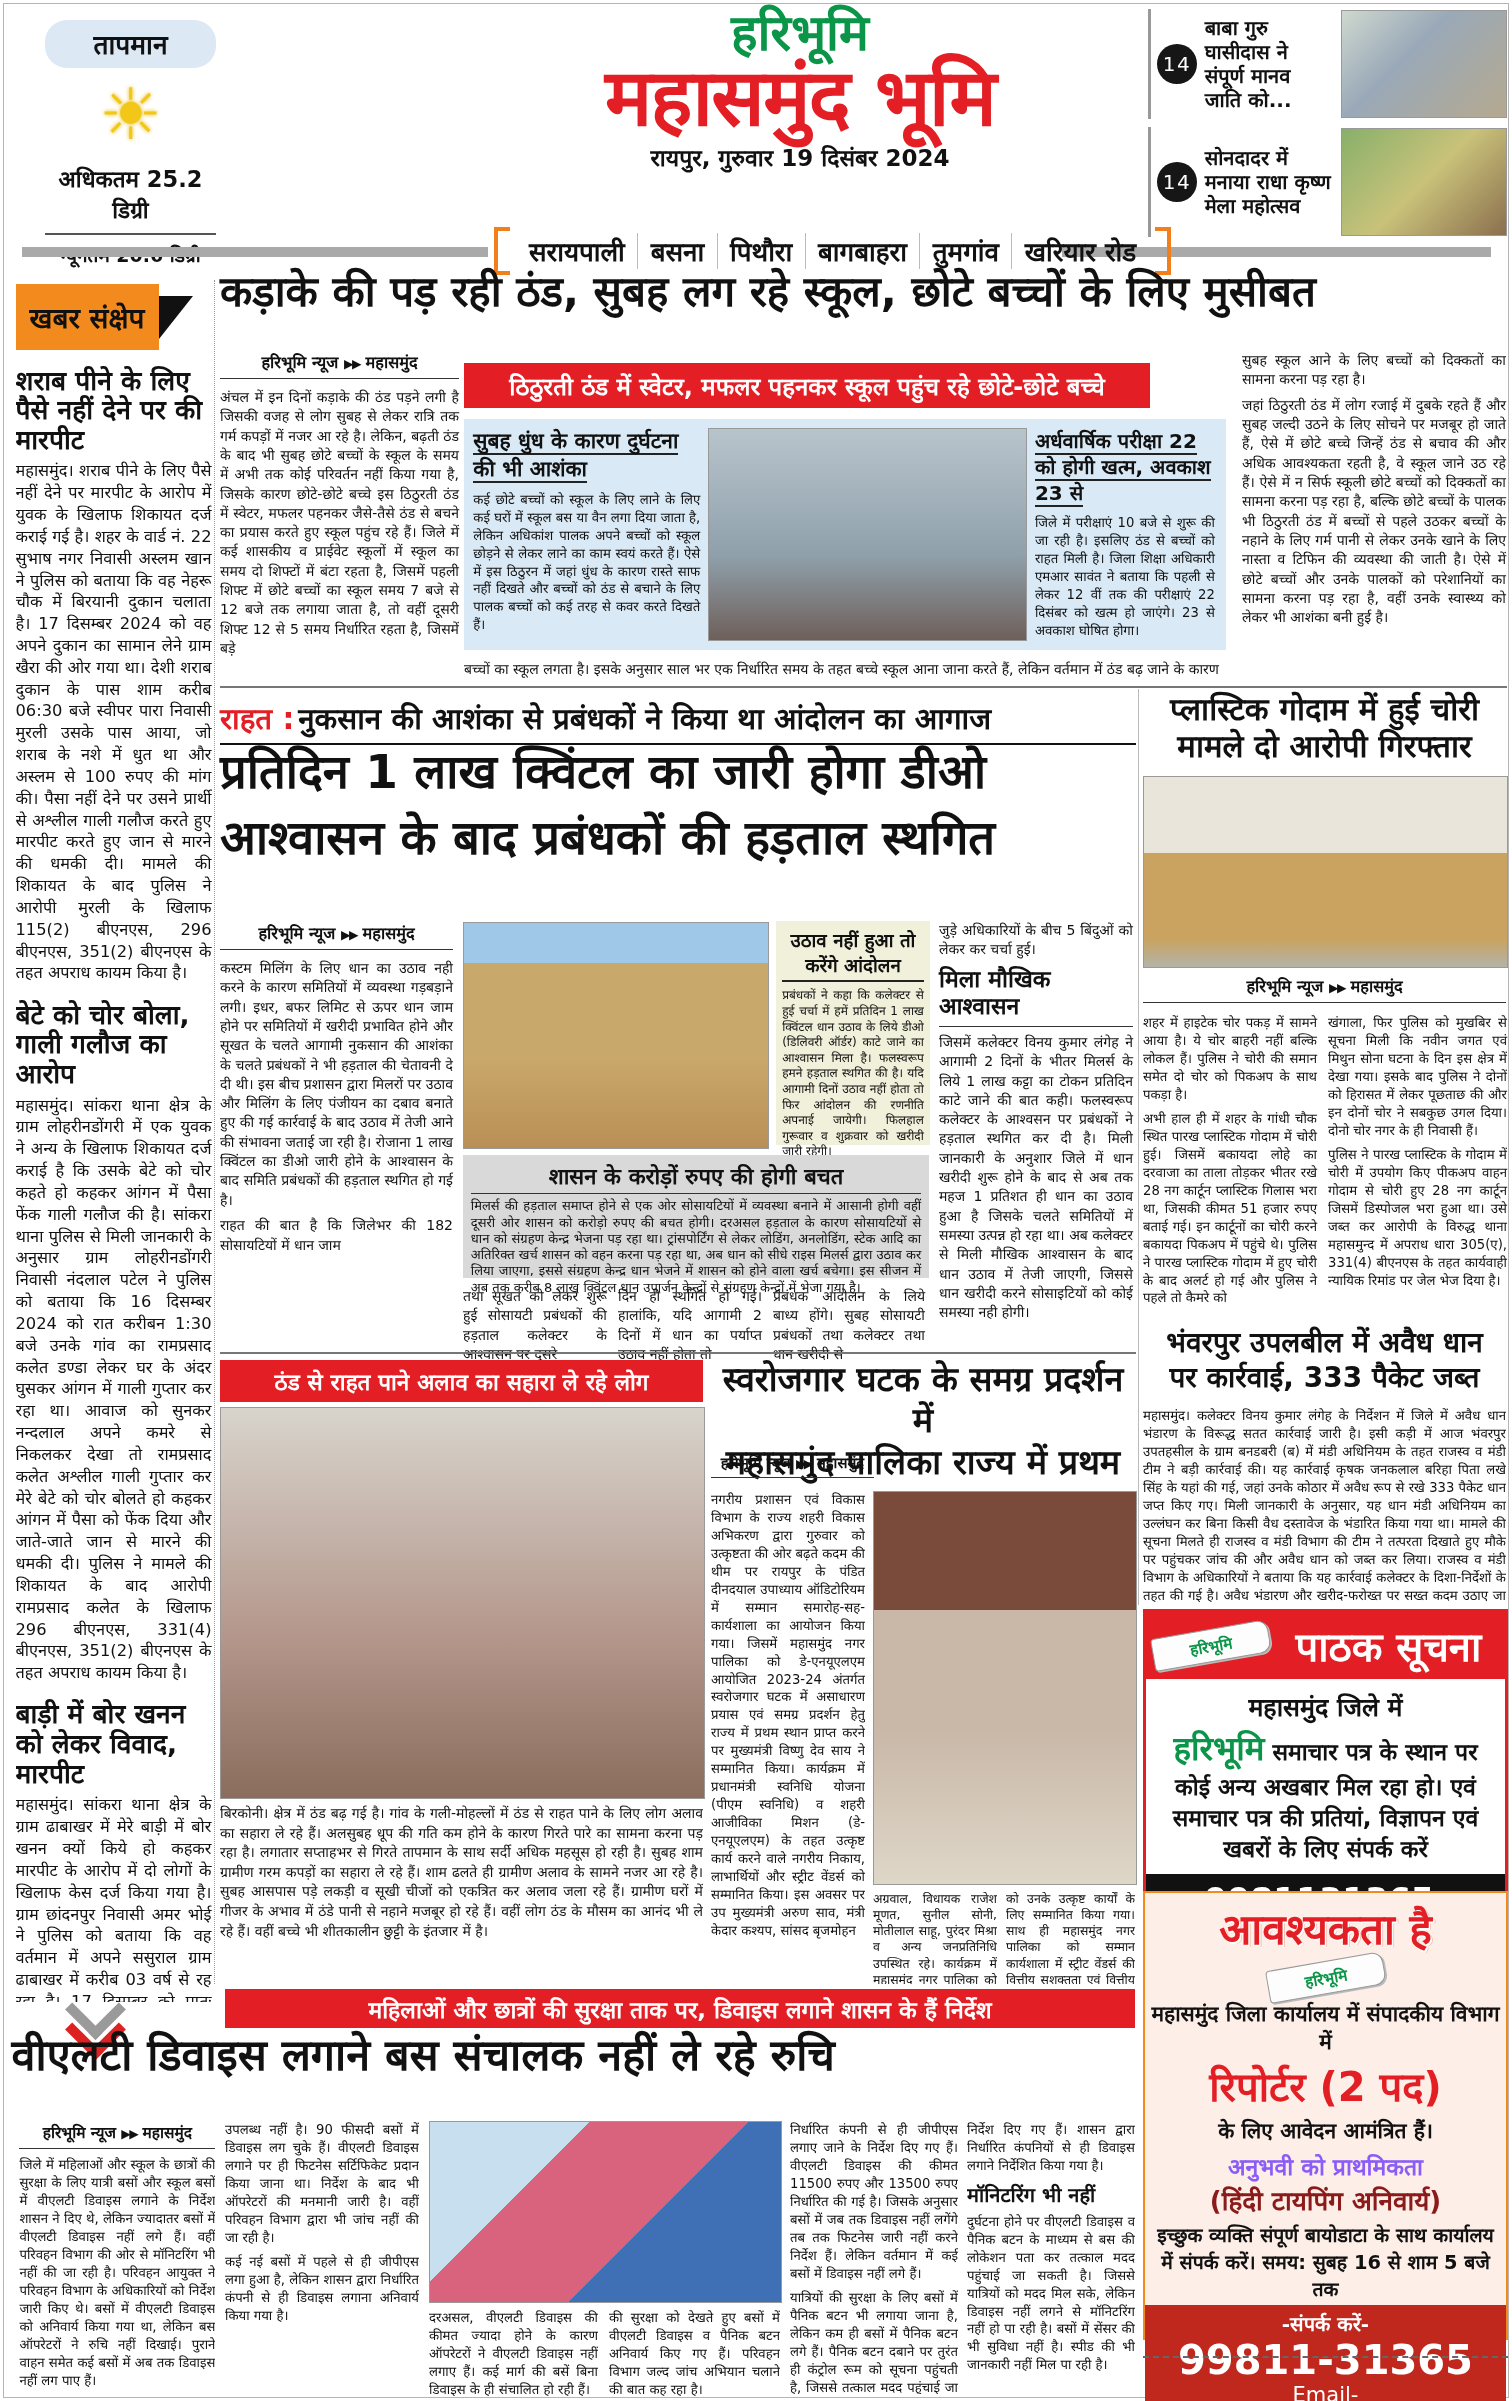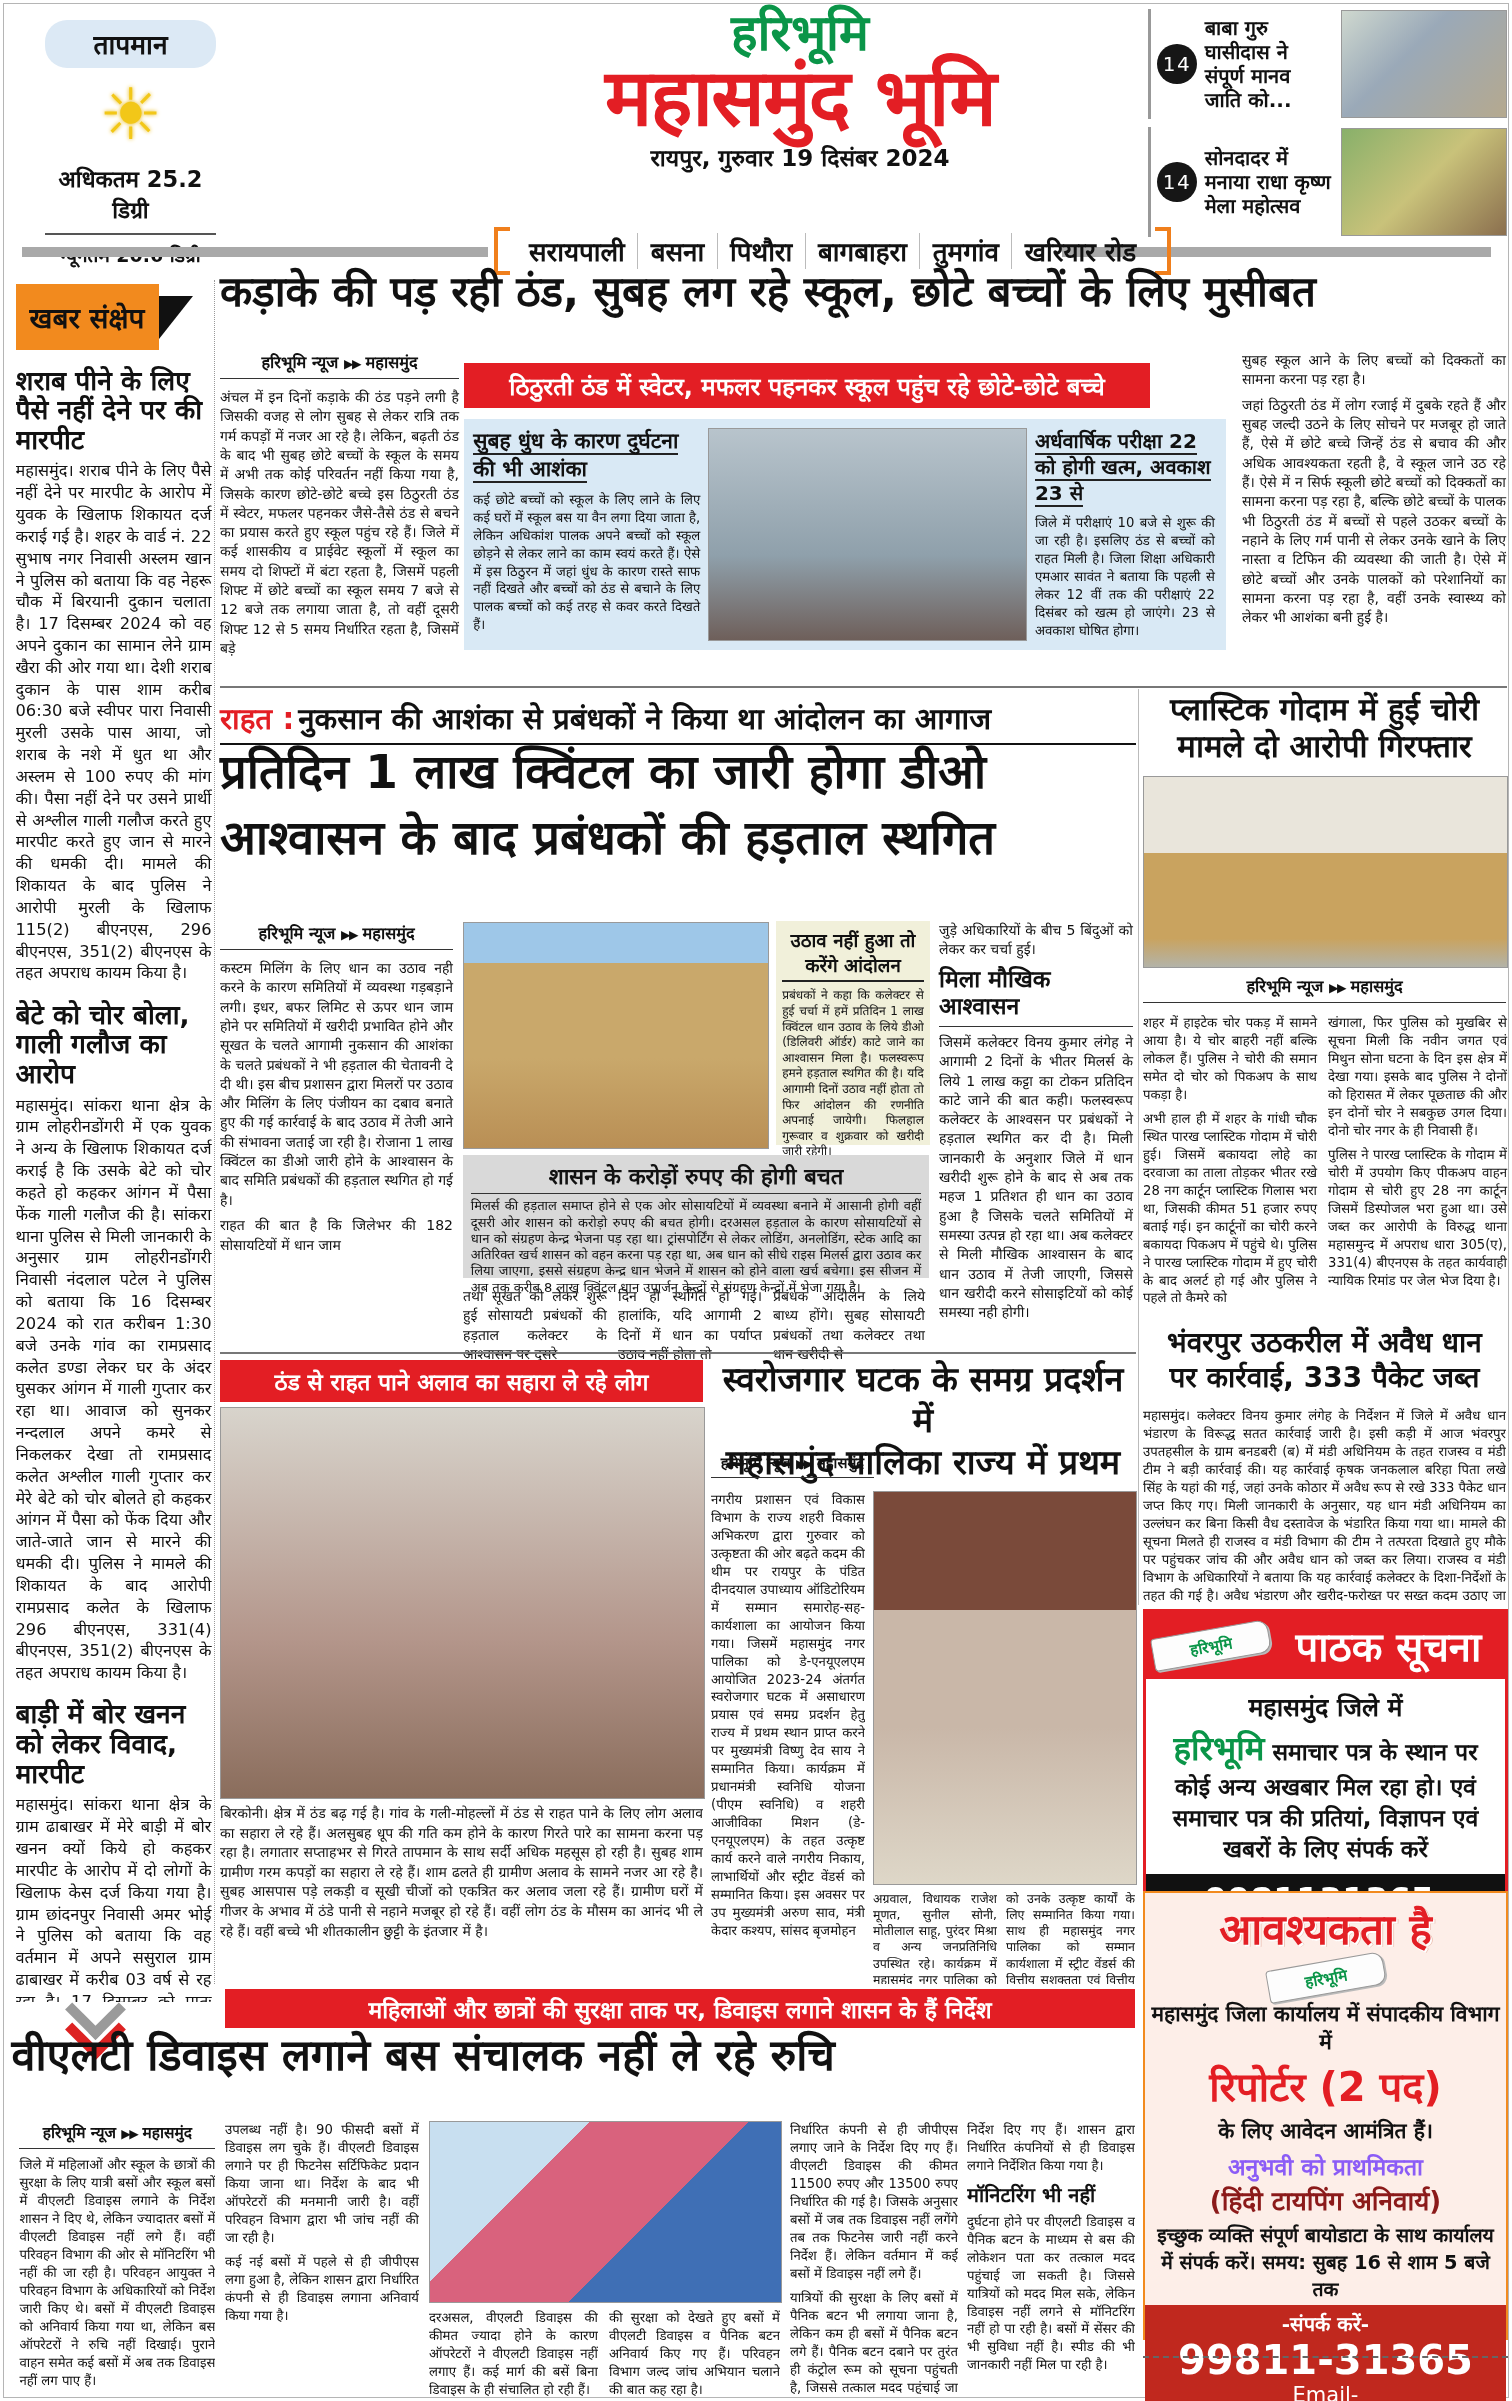"बच्चों का स्कूल लगता है।" div.ab { html: none -> <div>बच्चों का स्कूल लगता है। इसके अनुसार साल भर एक निर्धारित समय के तहत बच्चे स्कूल आना जाना करते हैं, लेकिन वर्तमान में ठंड बढ़ जाने के कारण</div> }
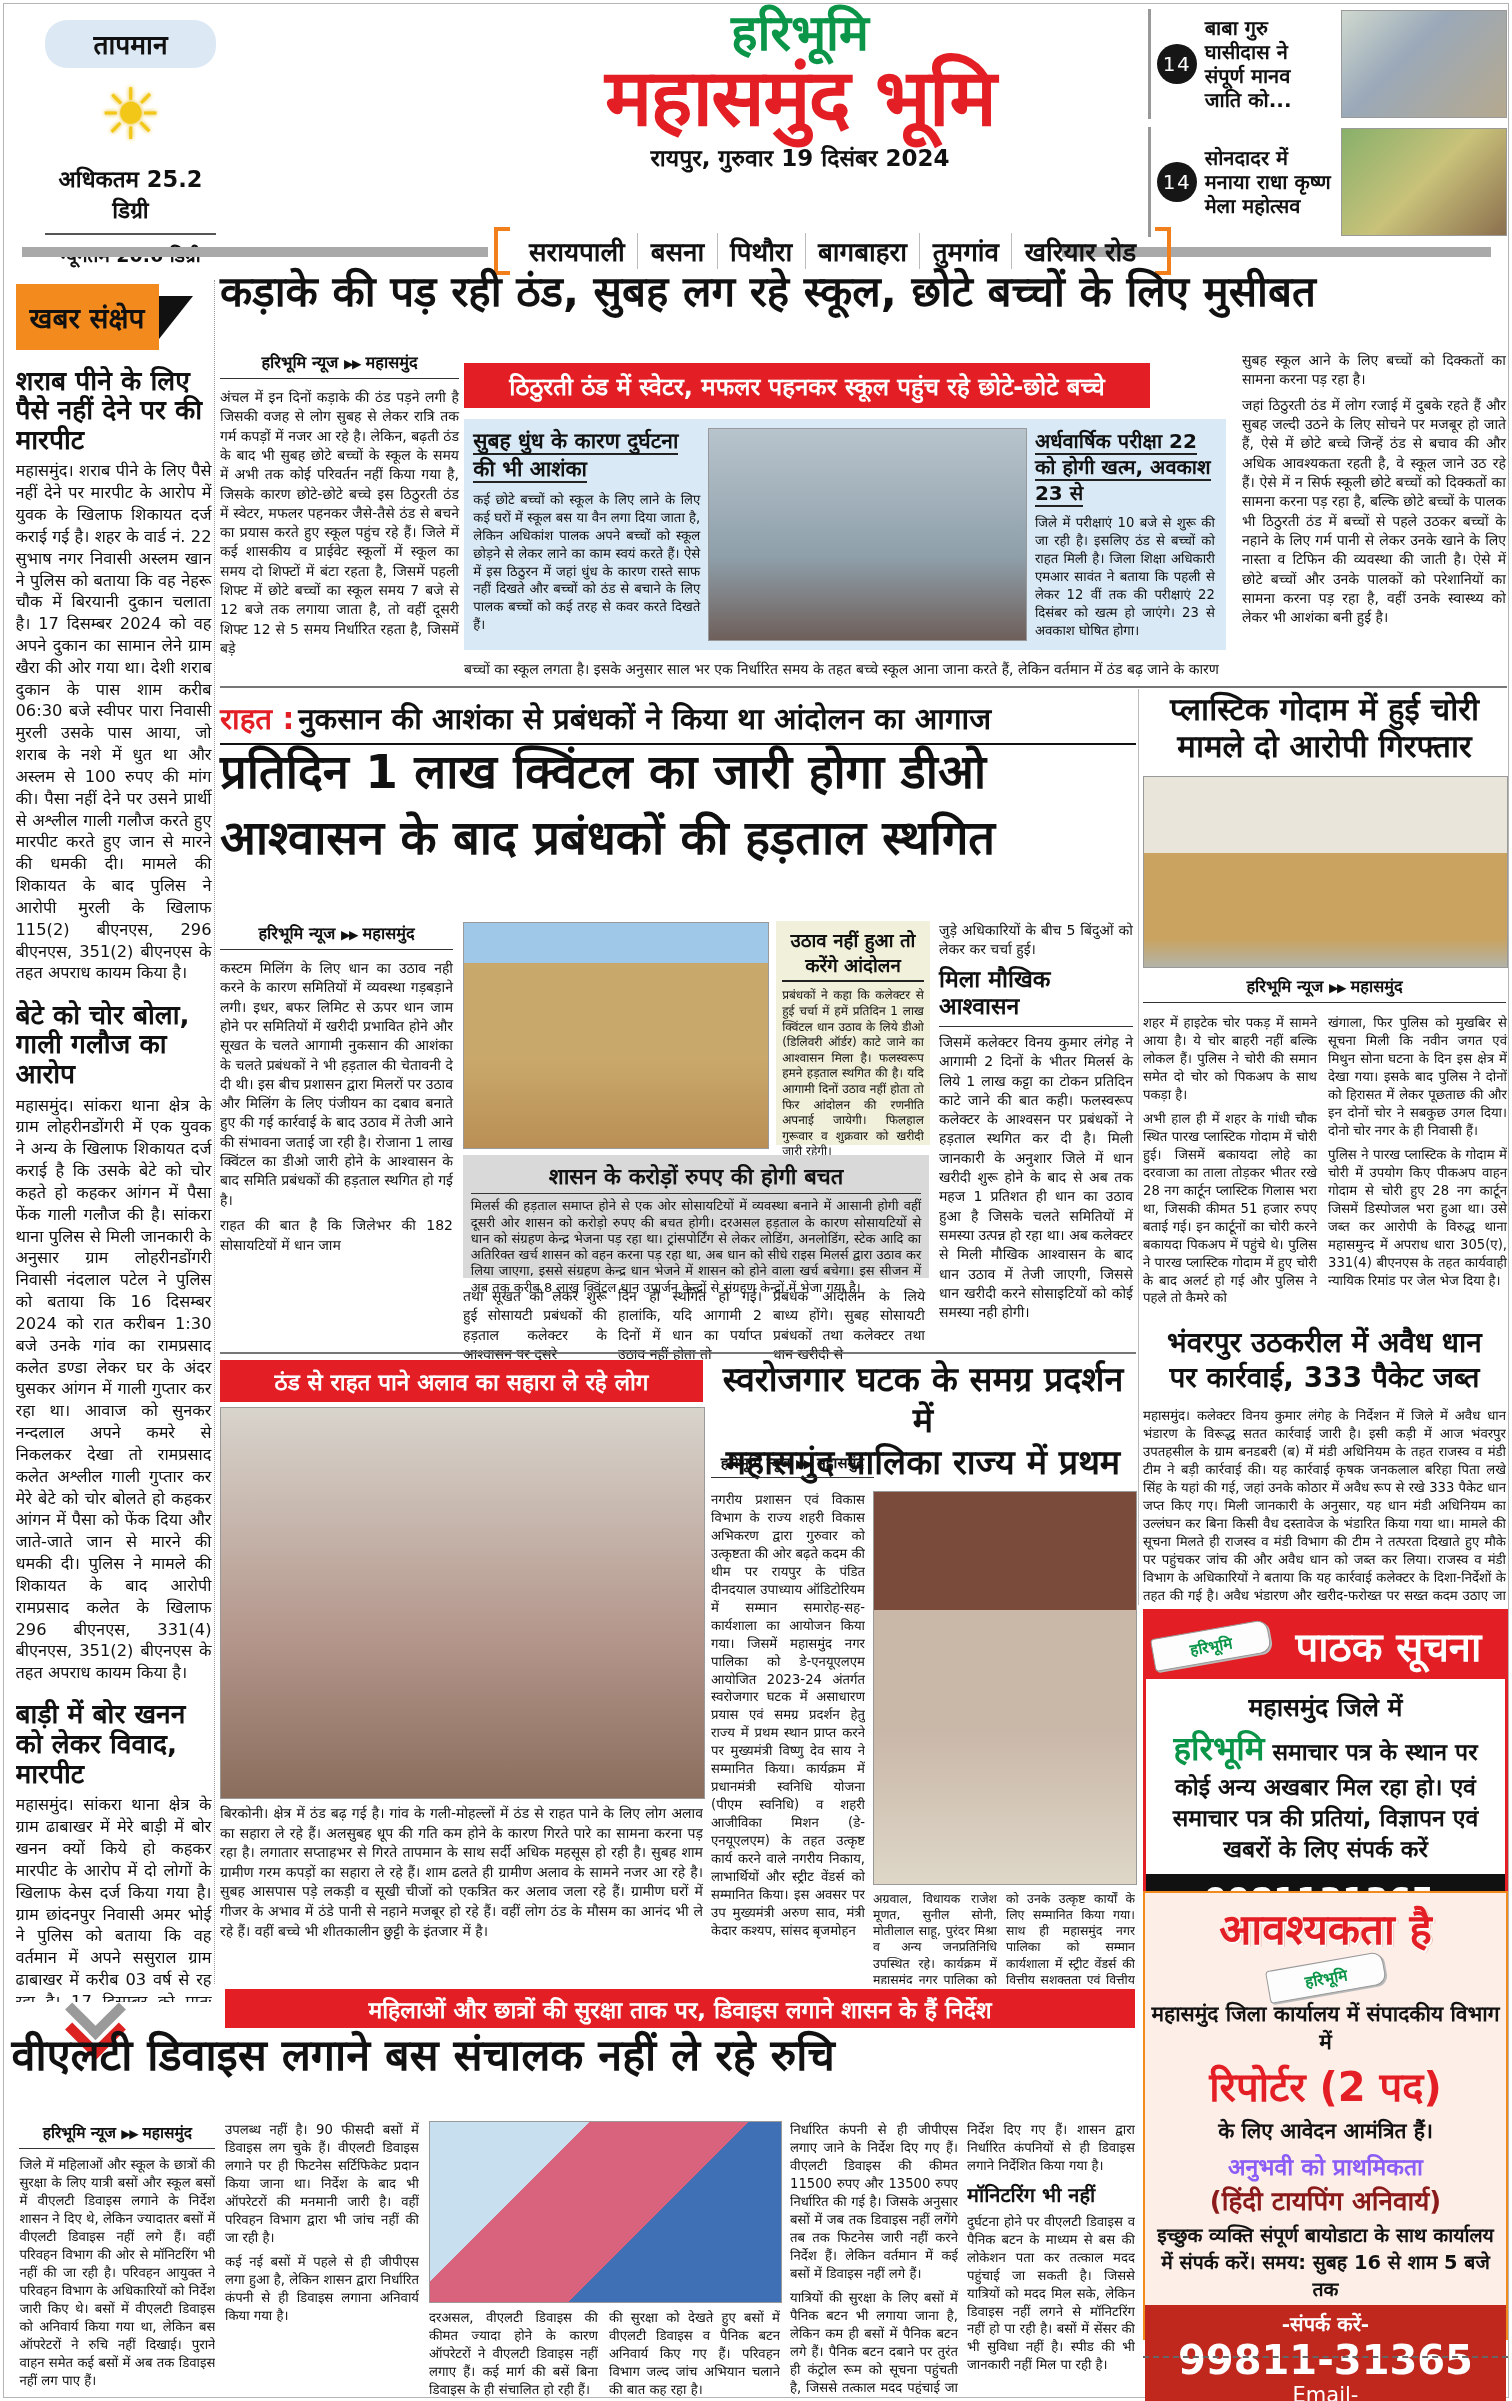"भंवरपुर उठकरील में अवैध धान" div { text: उठकरील -> उपलबील }
